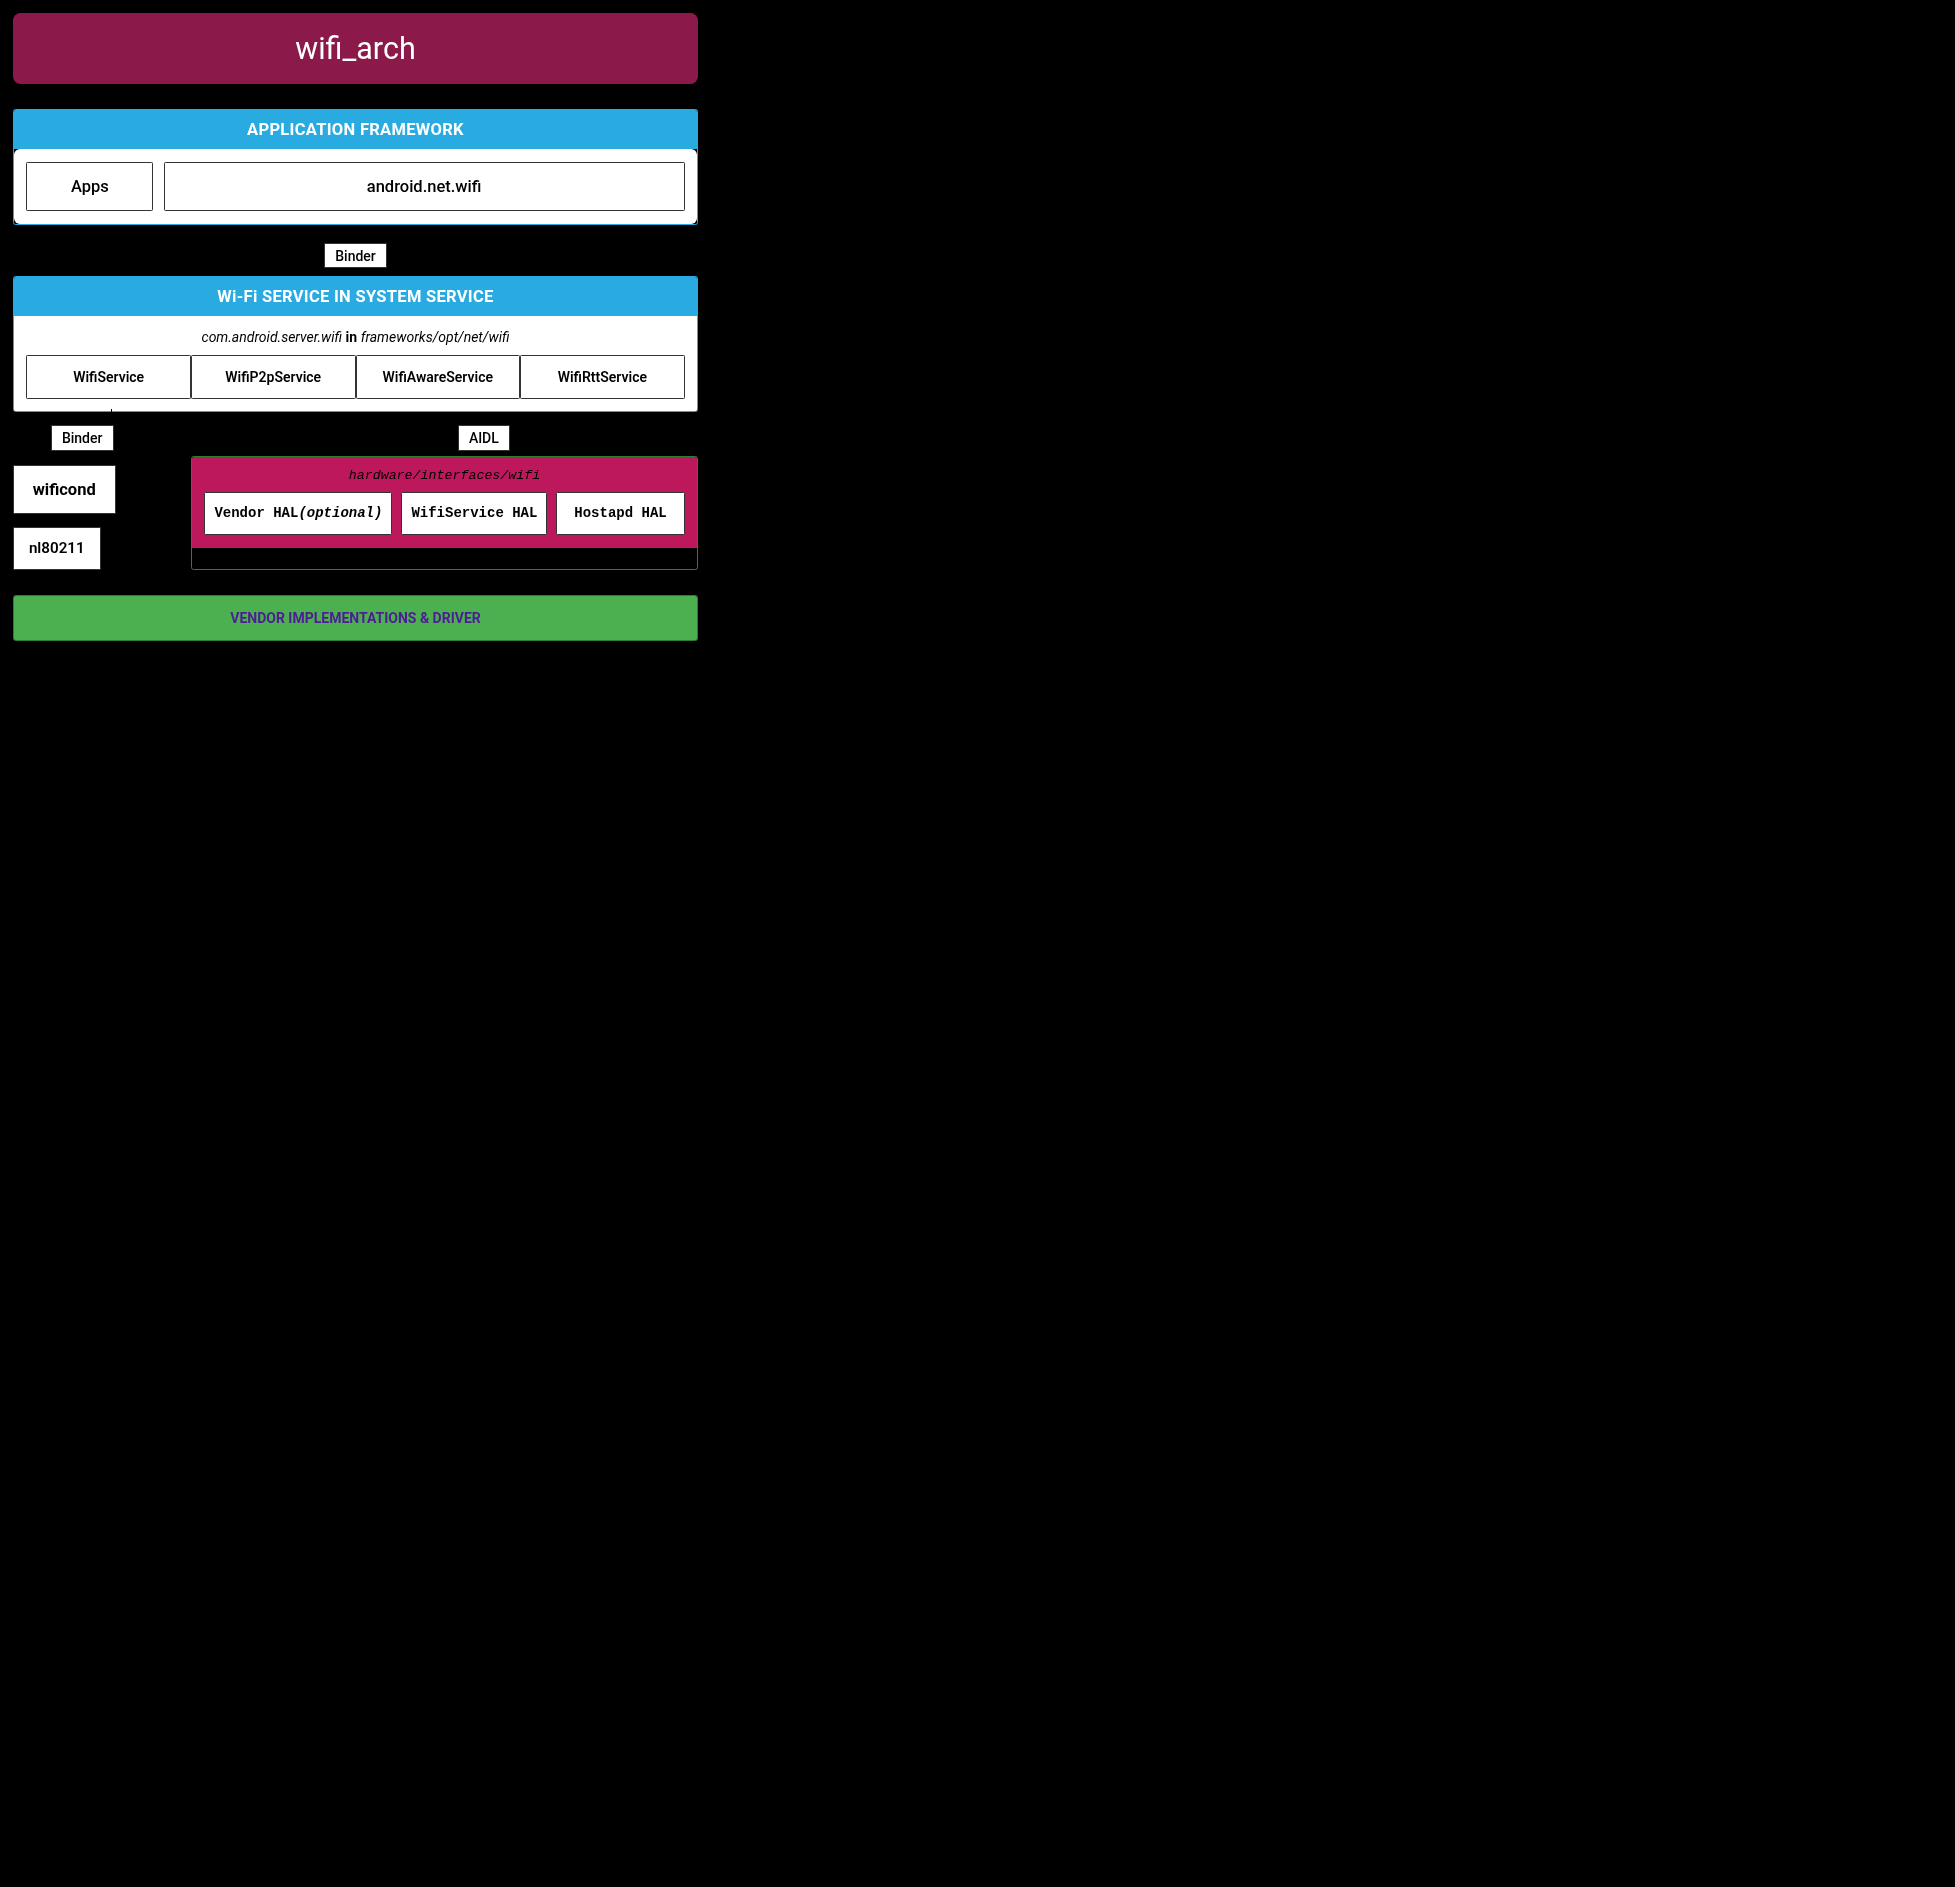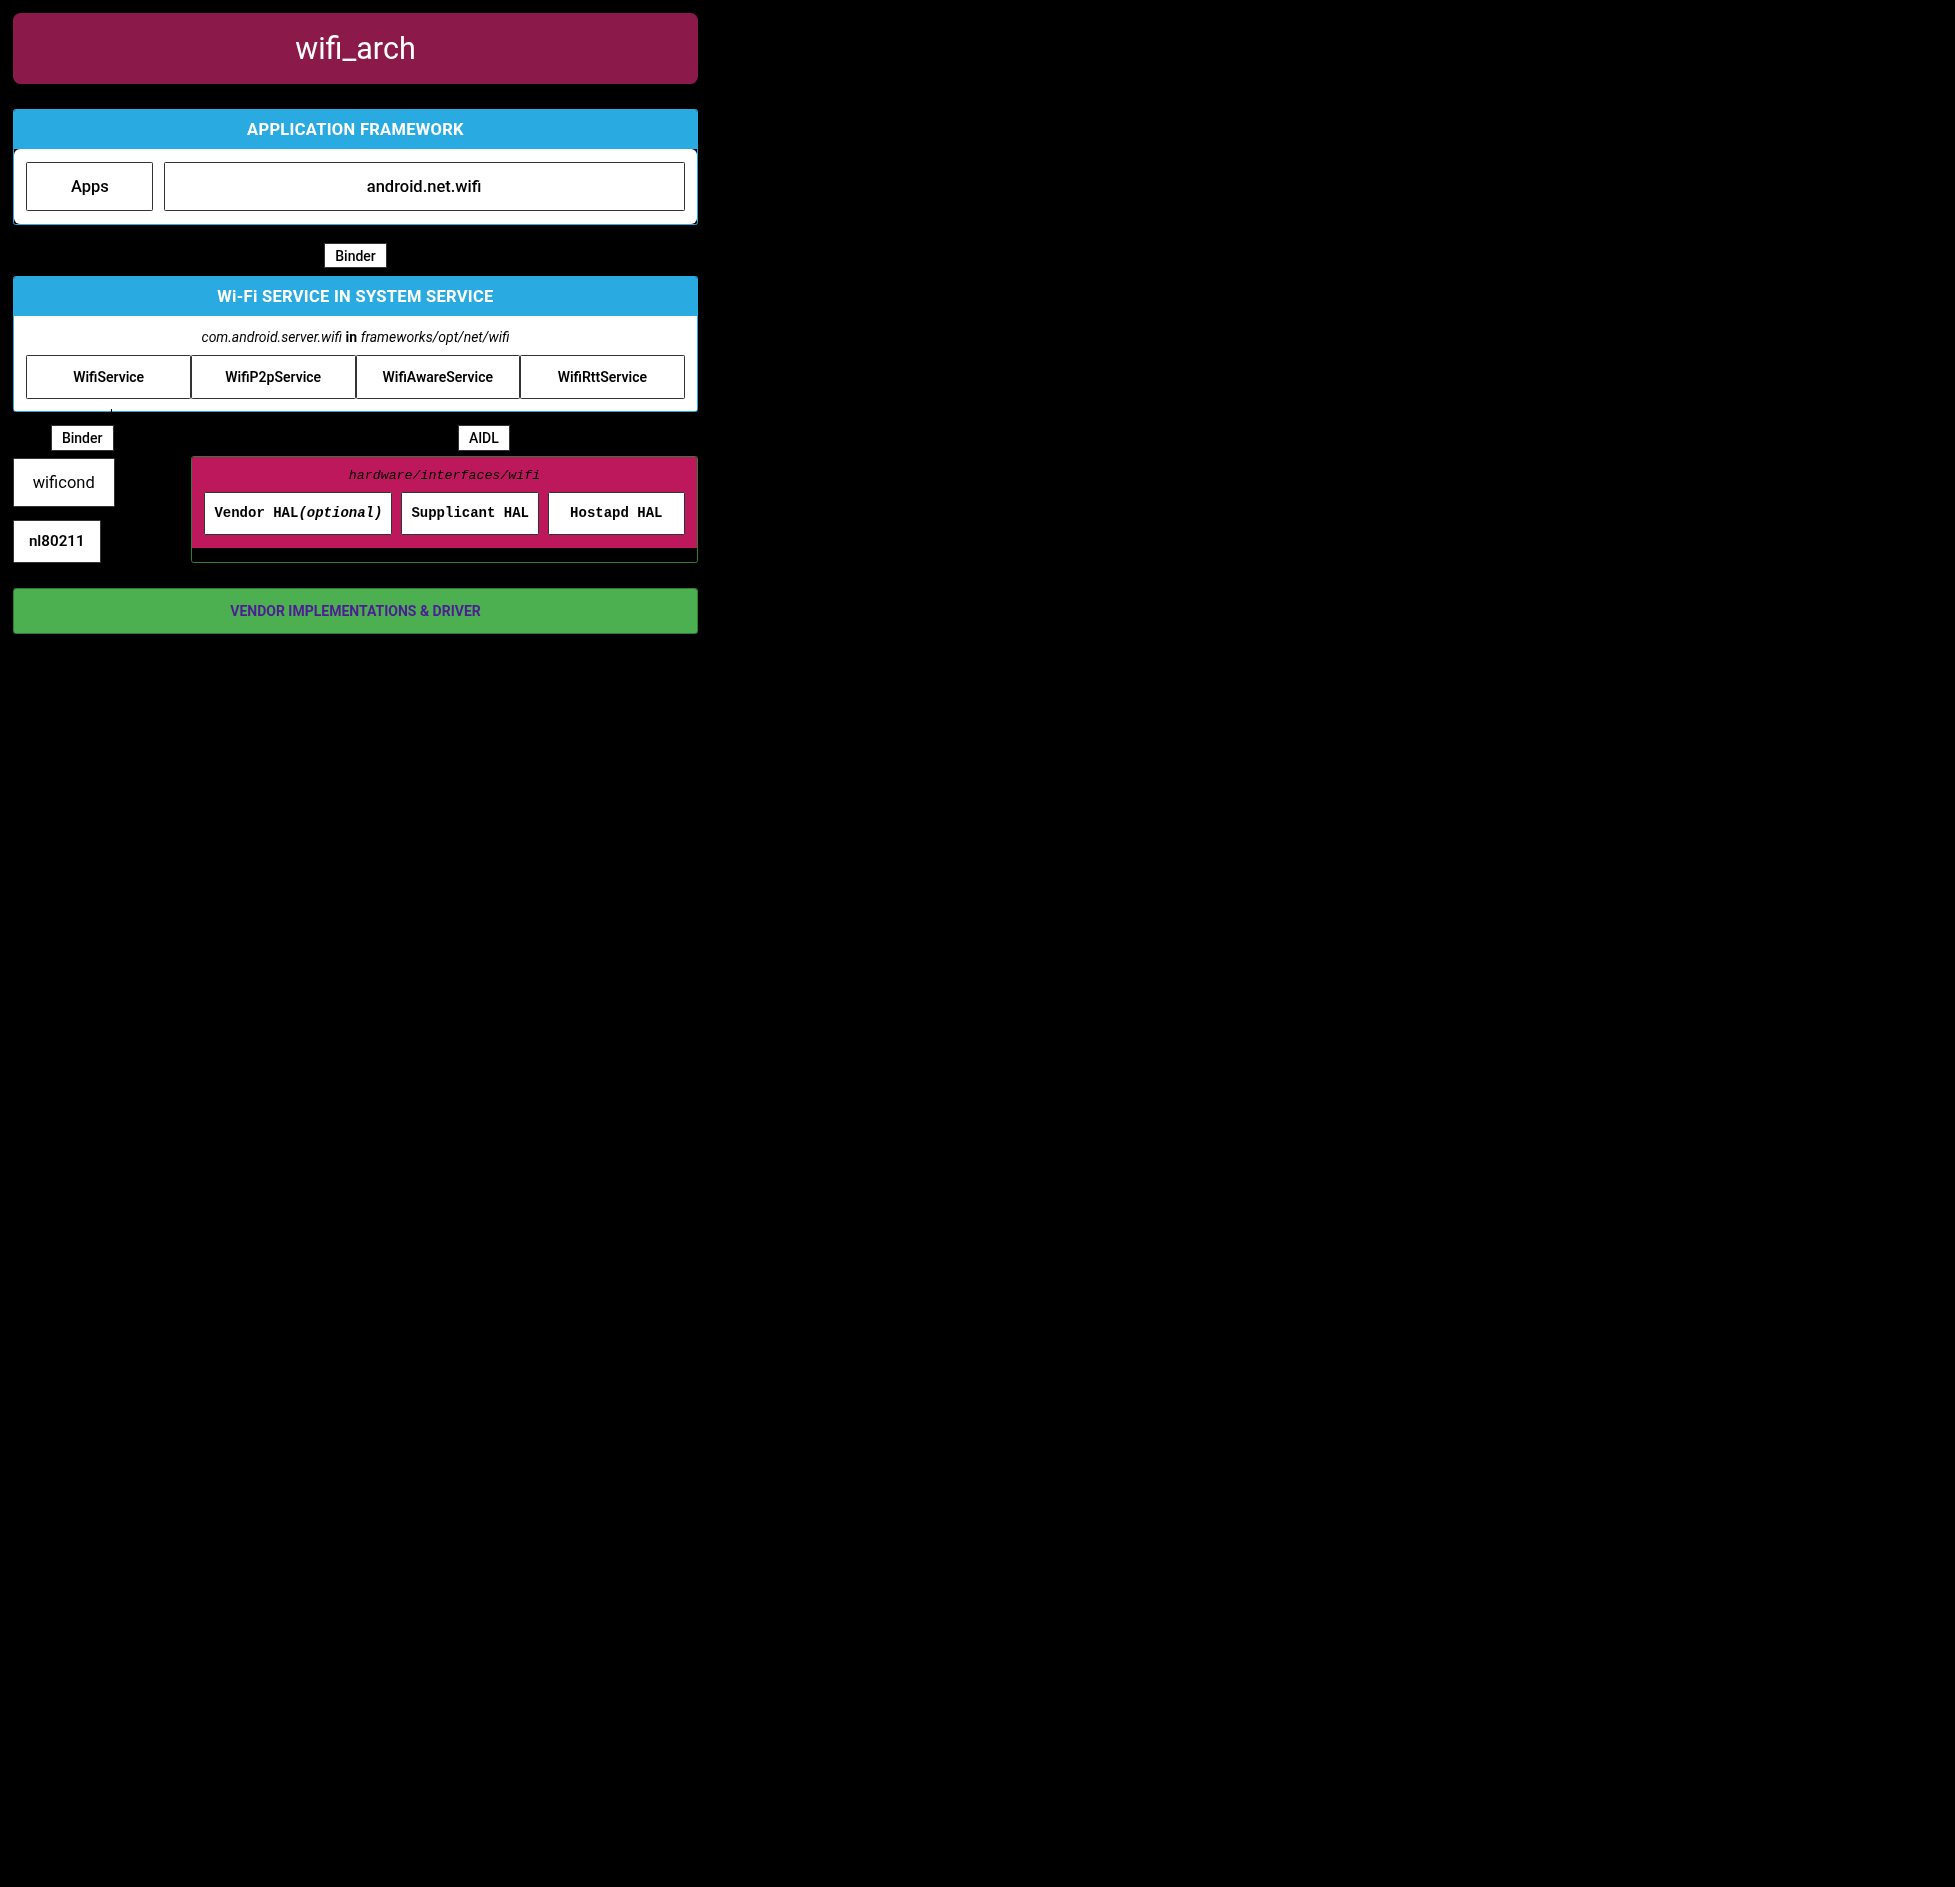"wificond" .box-wificond { font-weight: 400 -> 700; margin-top: 2px -> 9px }
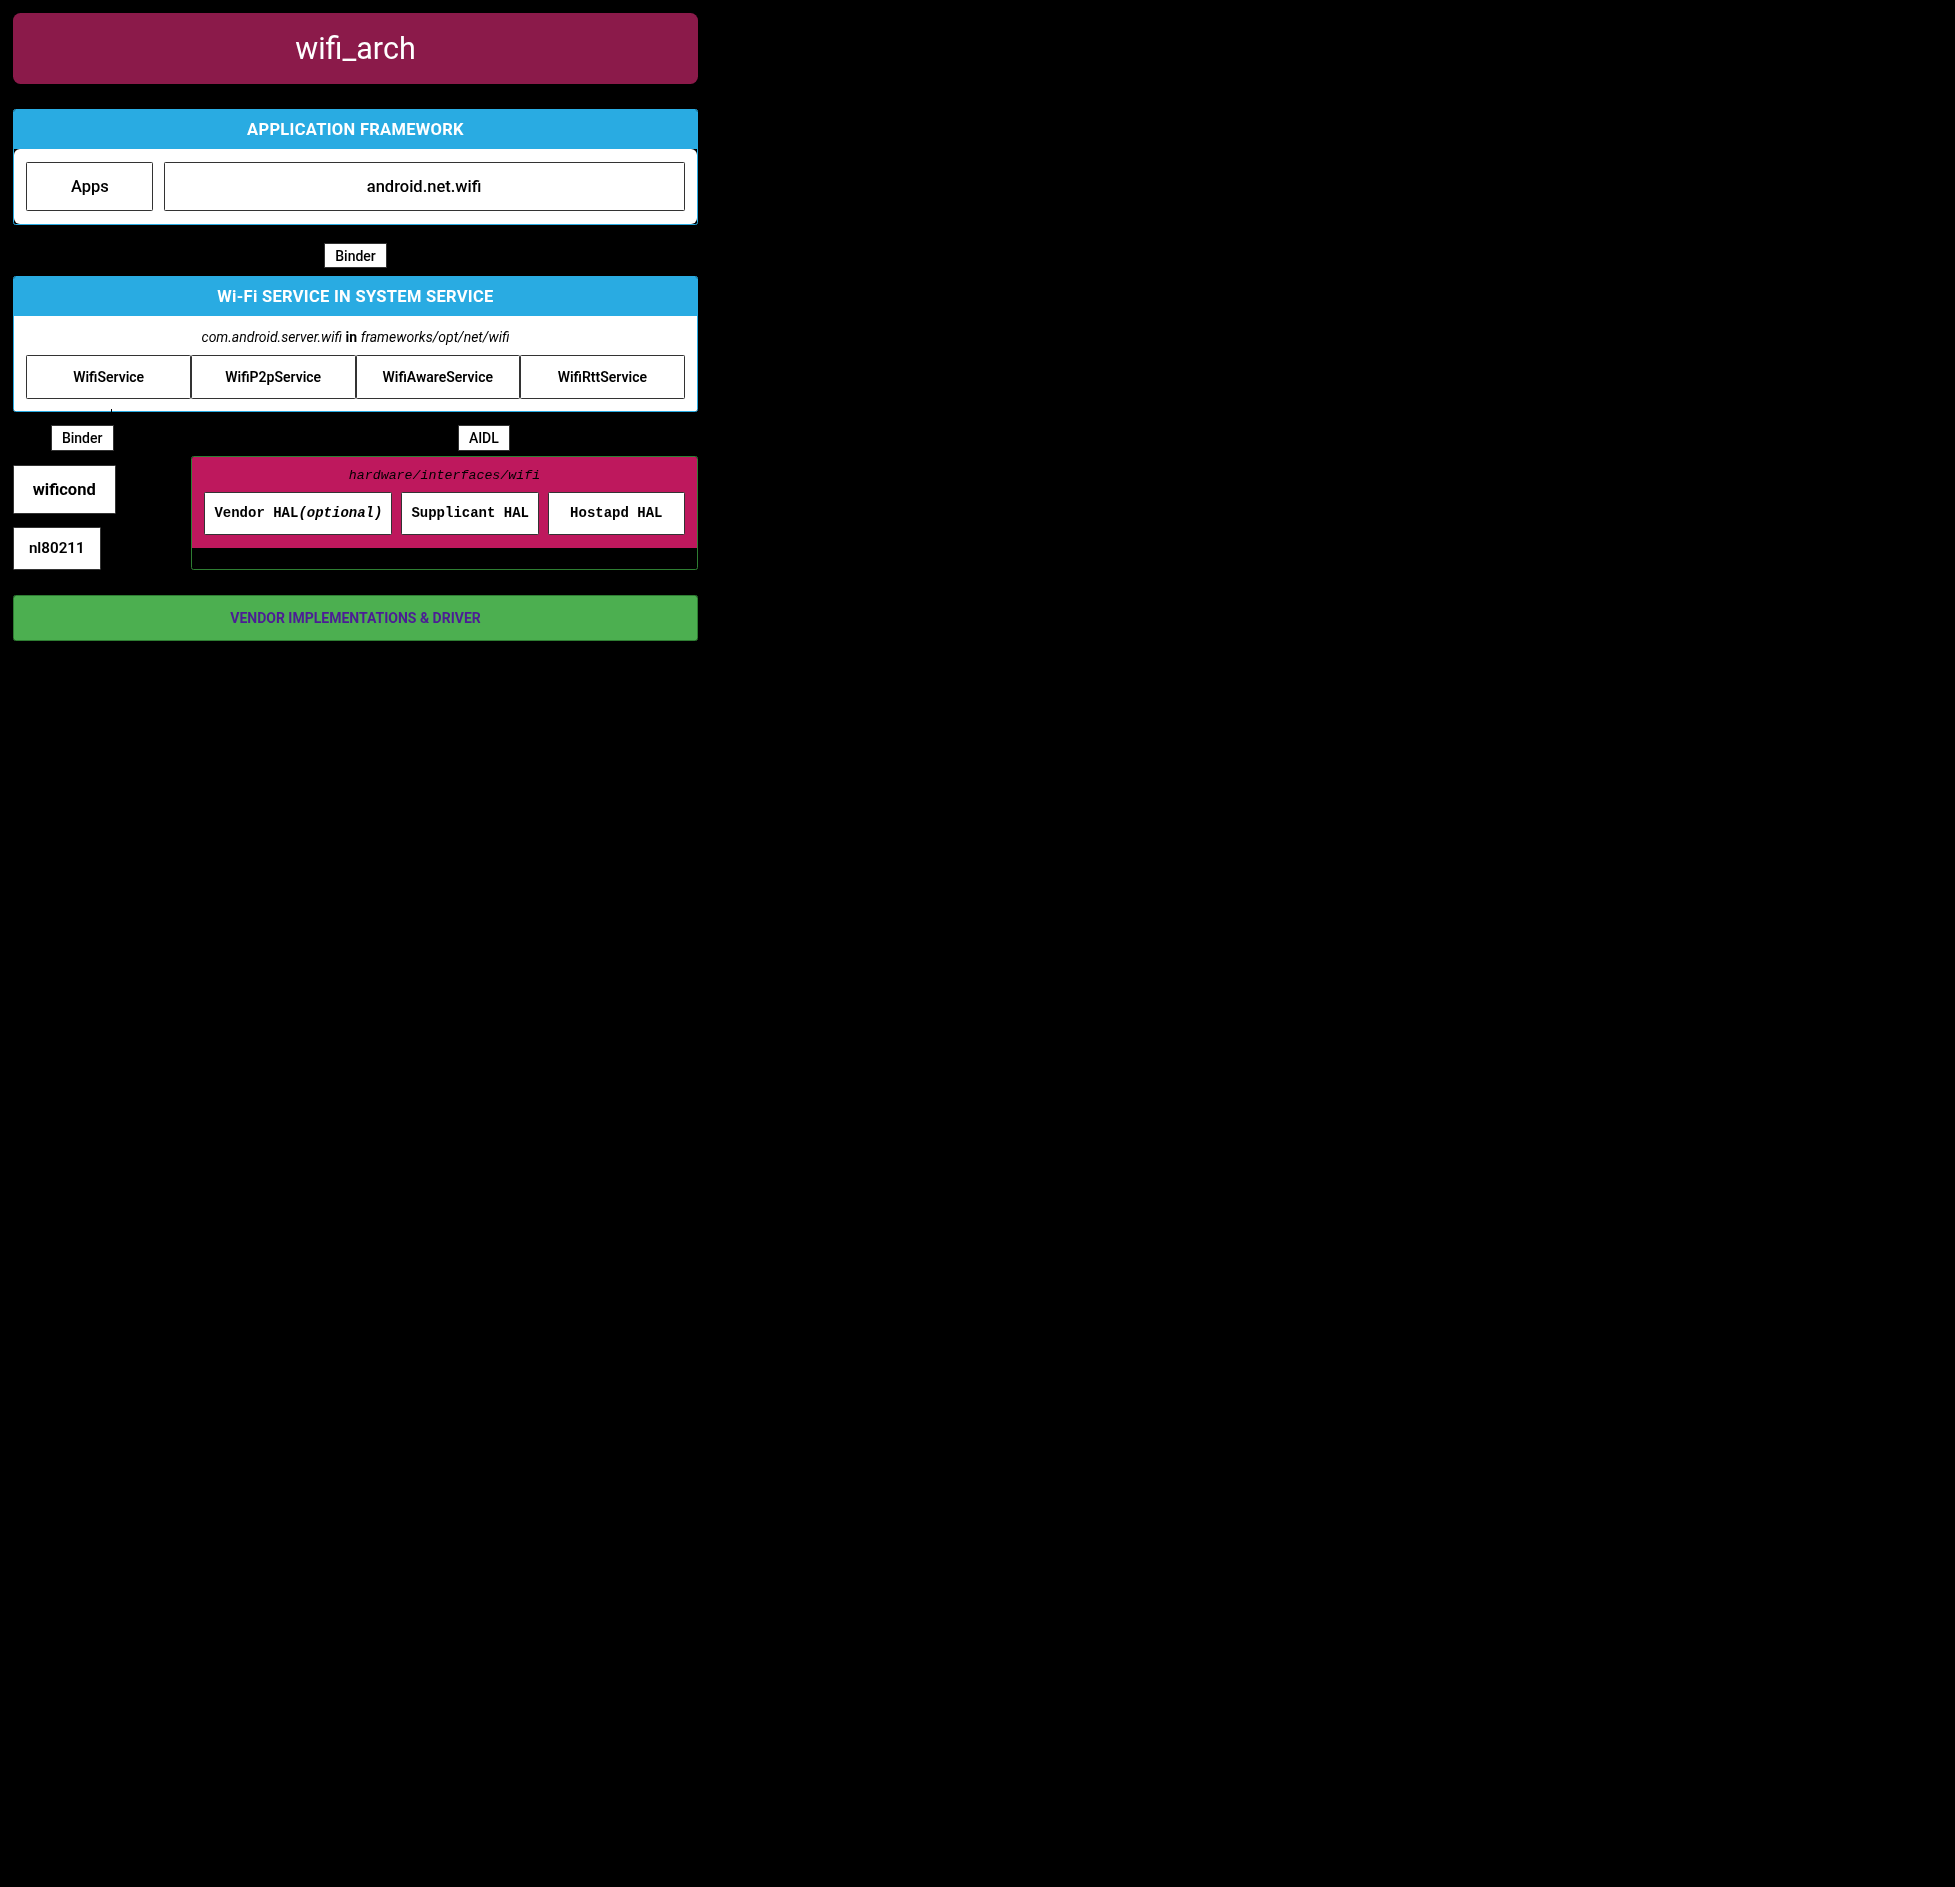"Supplicant HAL" div.box-white { text: Supplicant -> WifiService }
